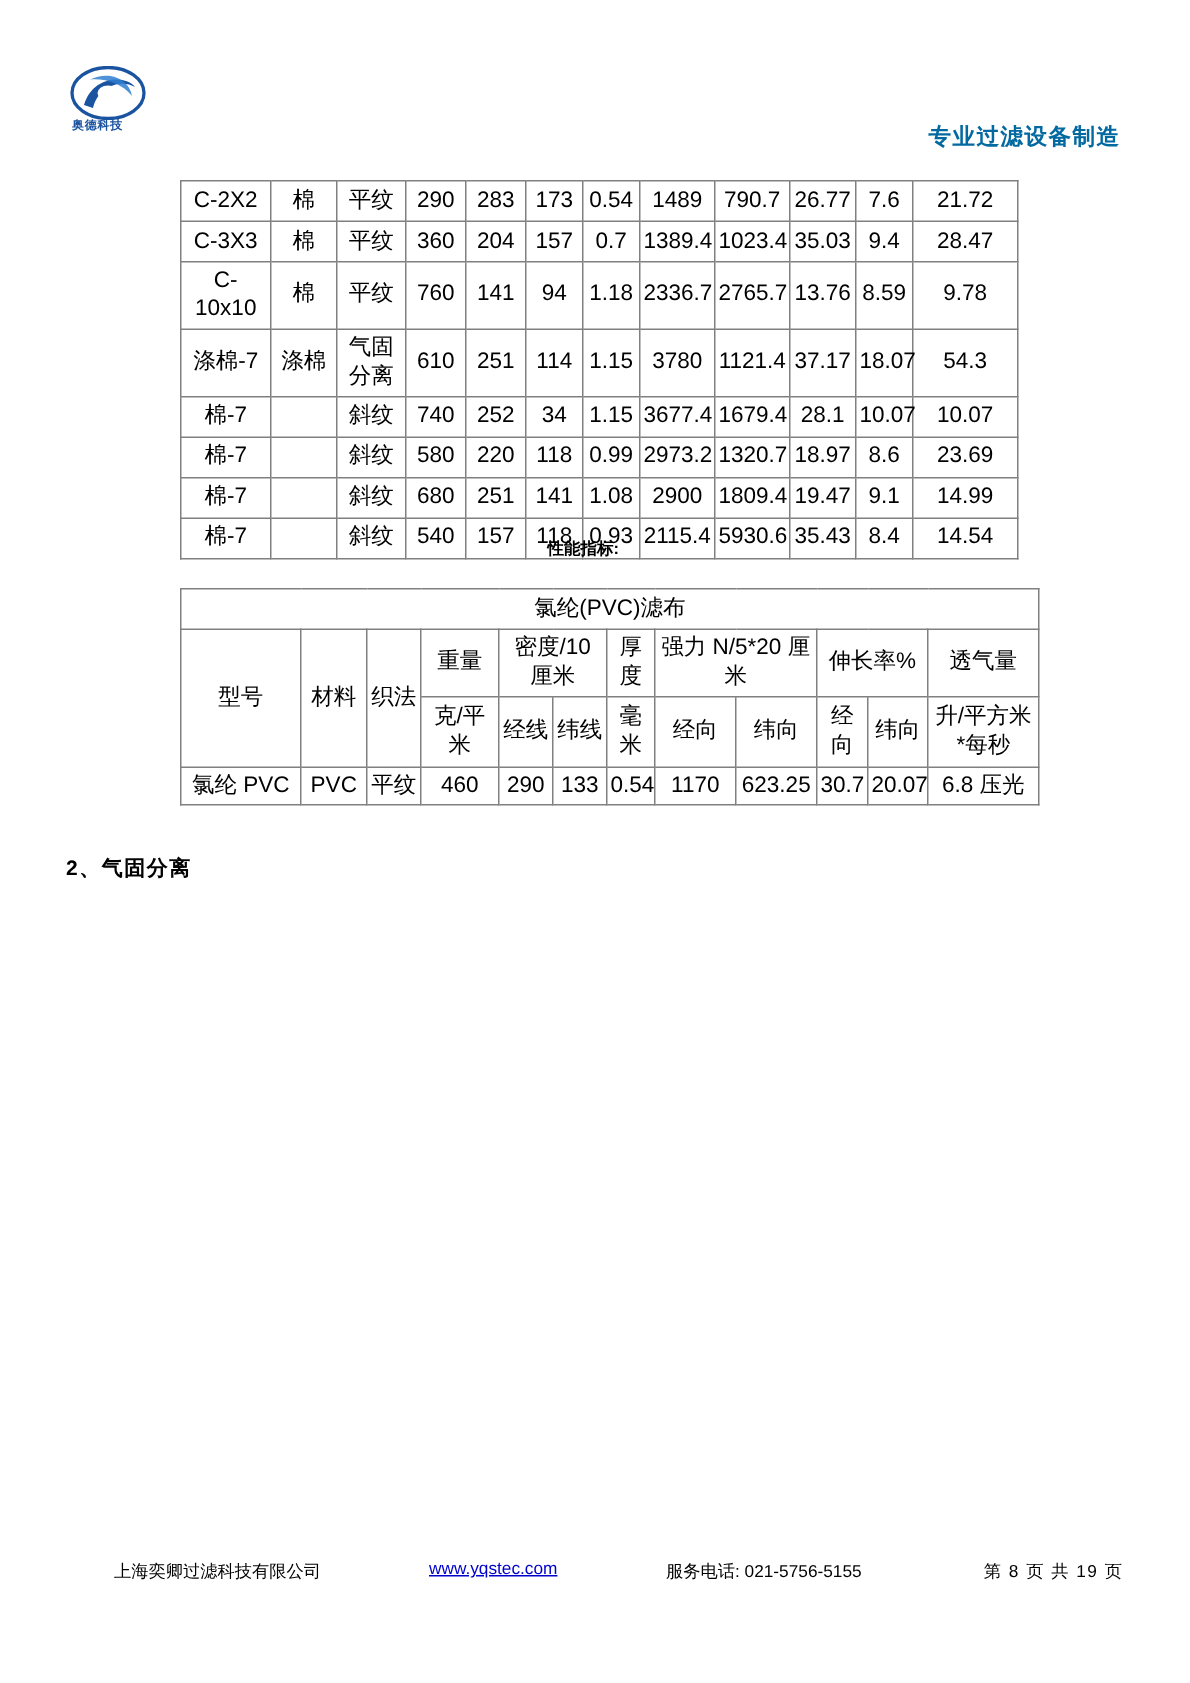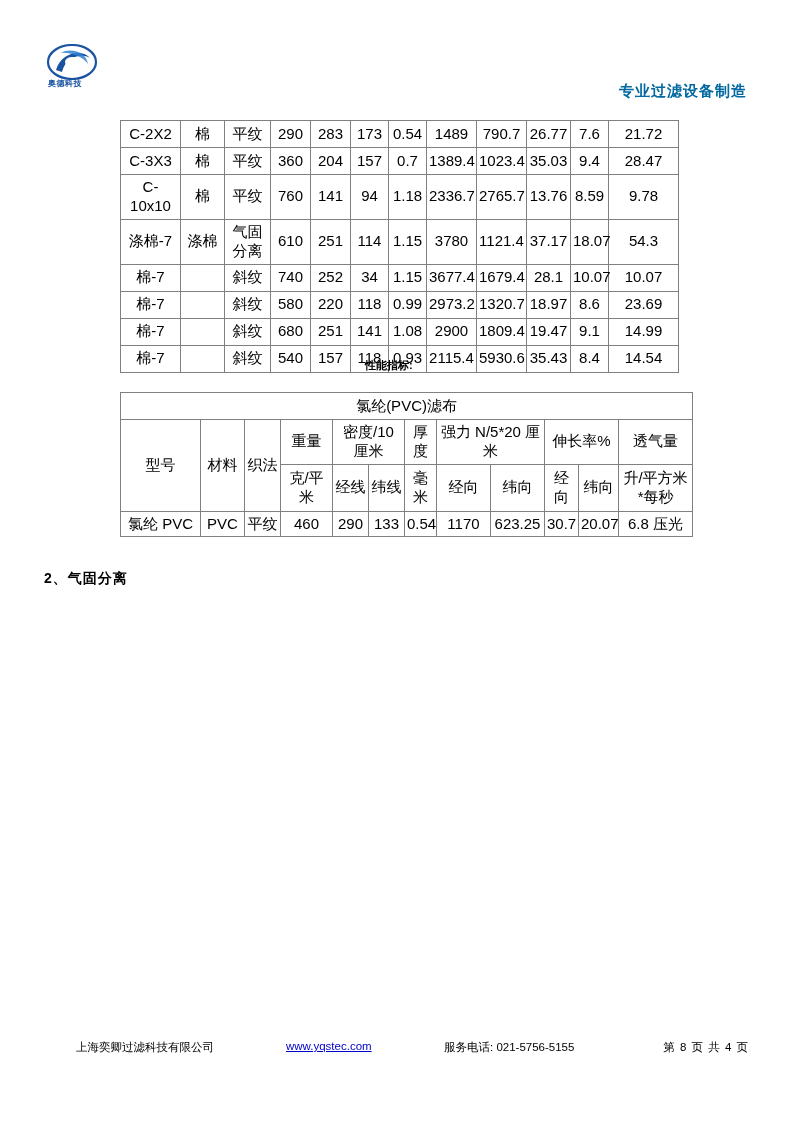"第 8 页 共 4" span.f-page { text: 4 -> 19 }
